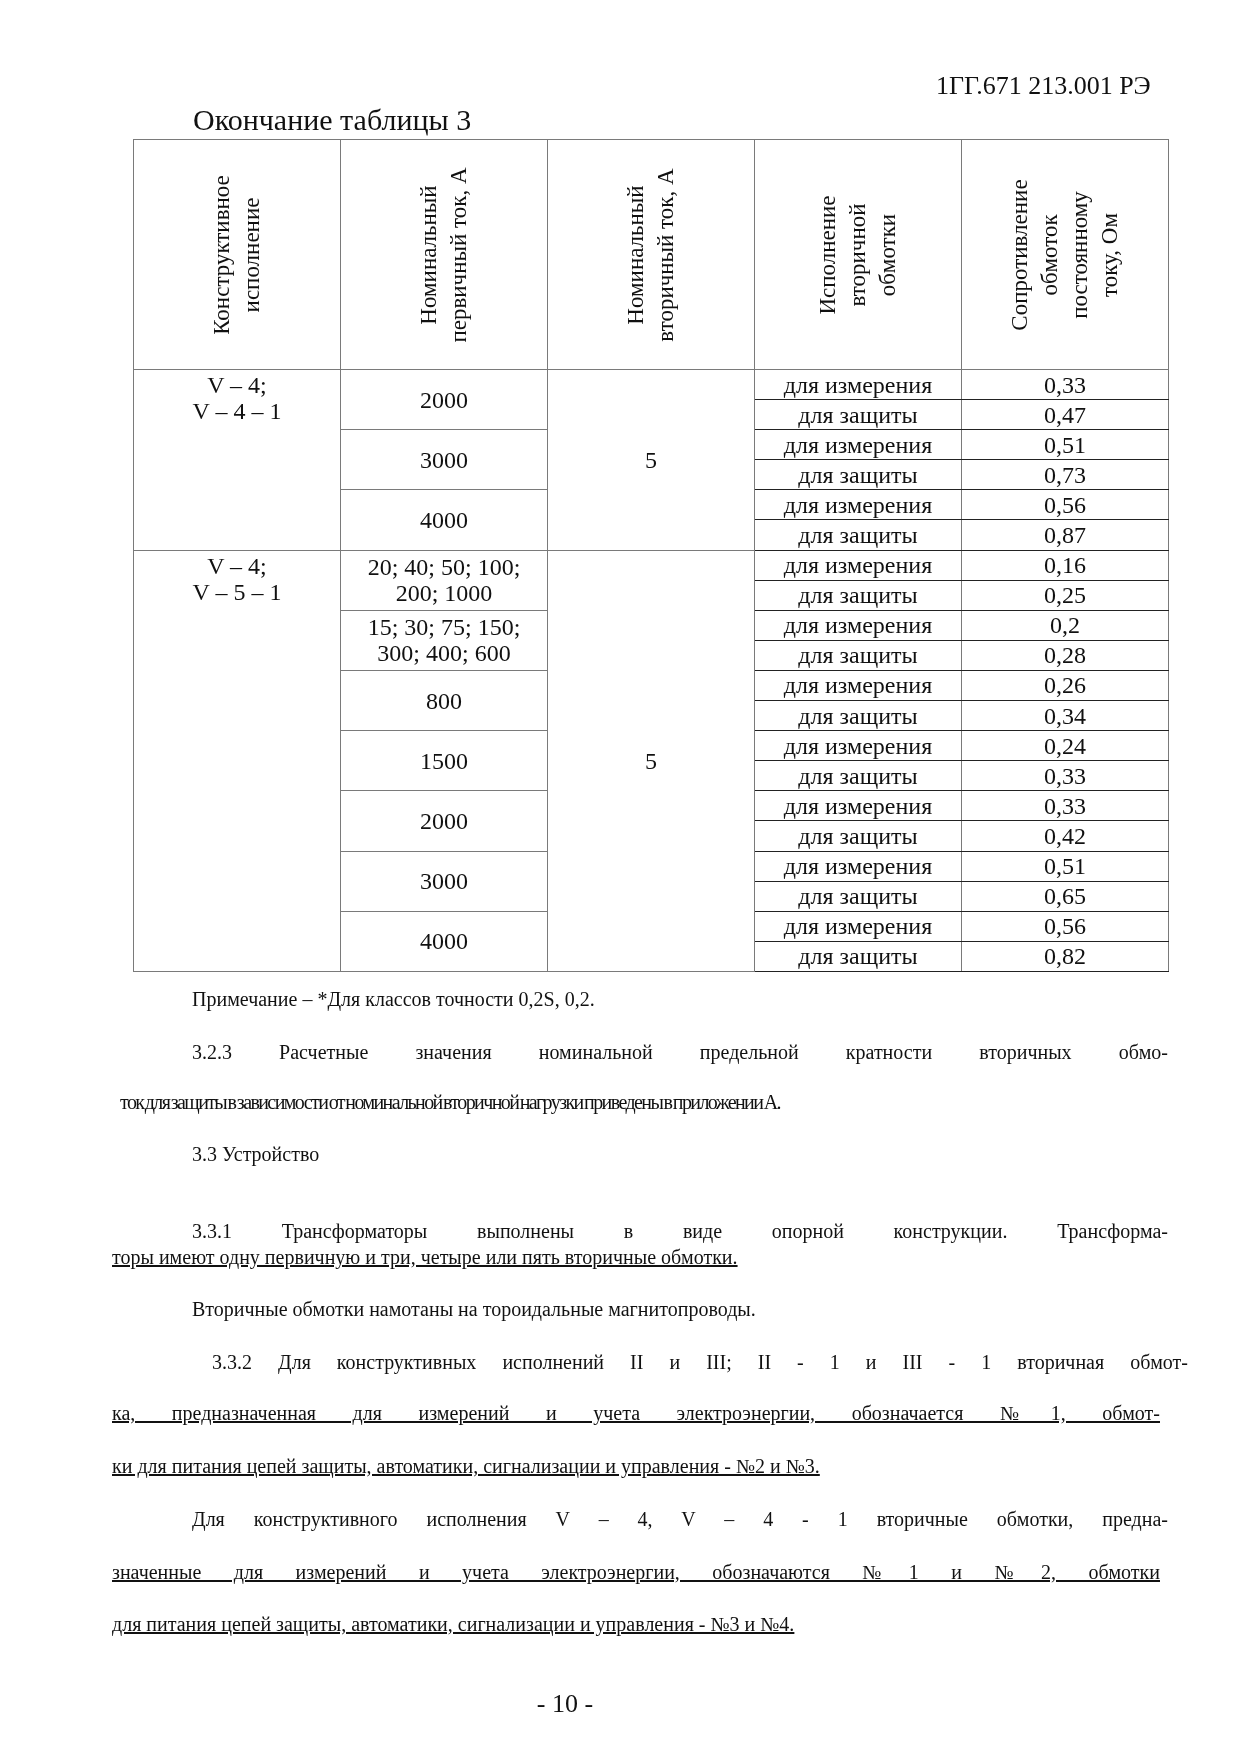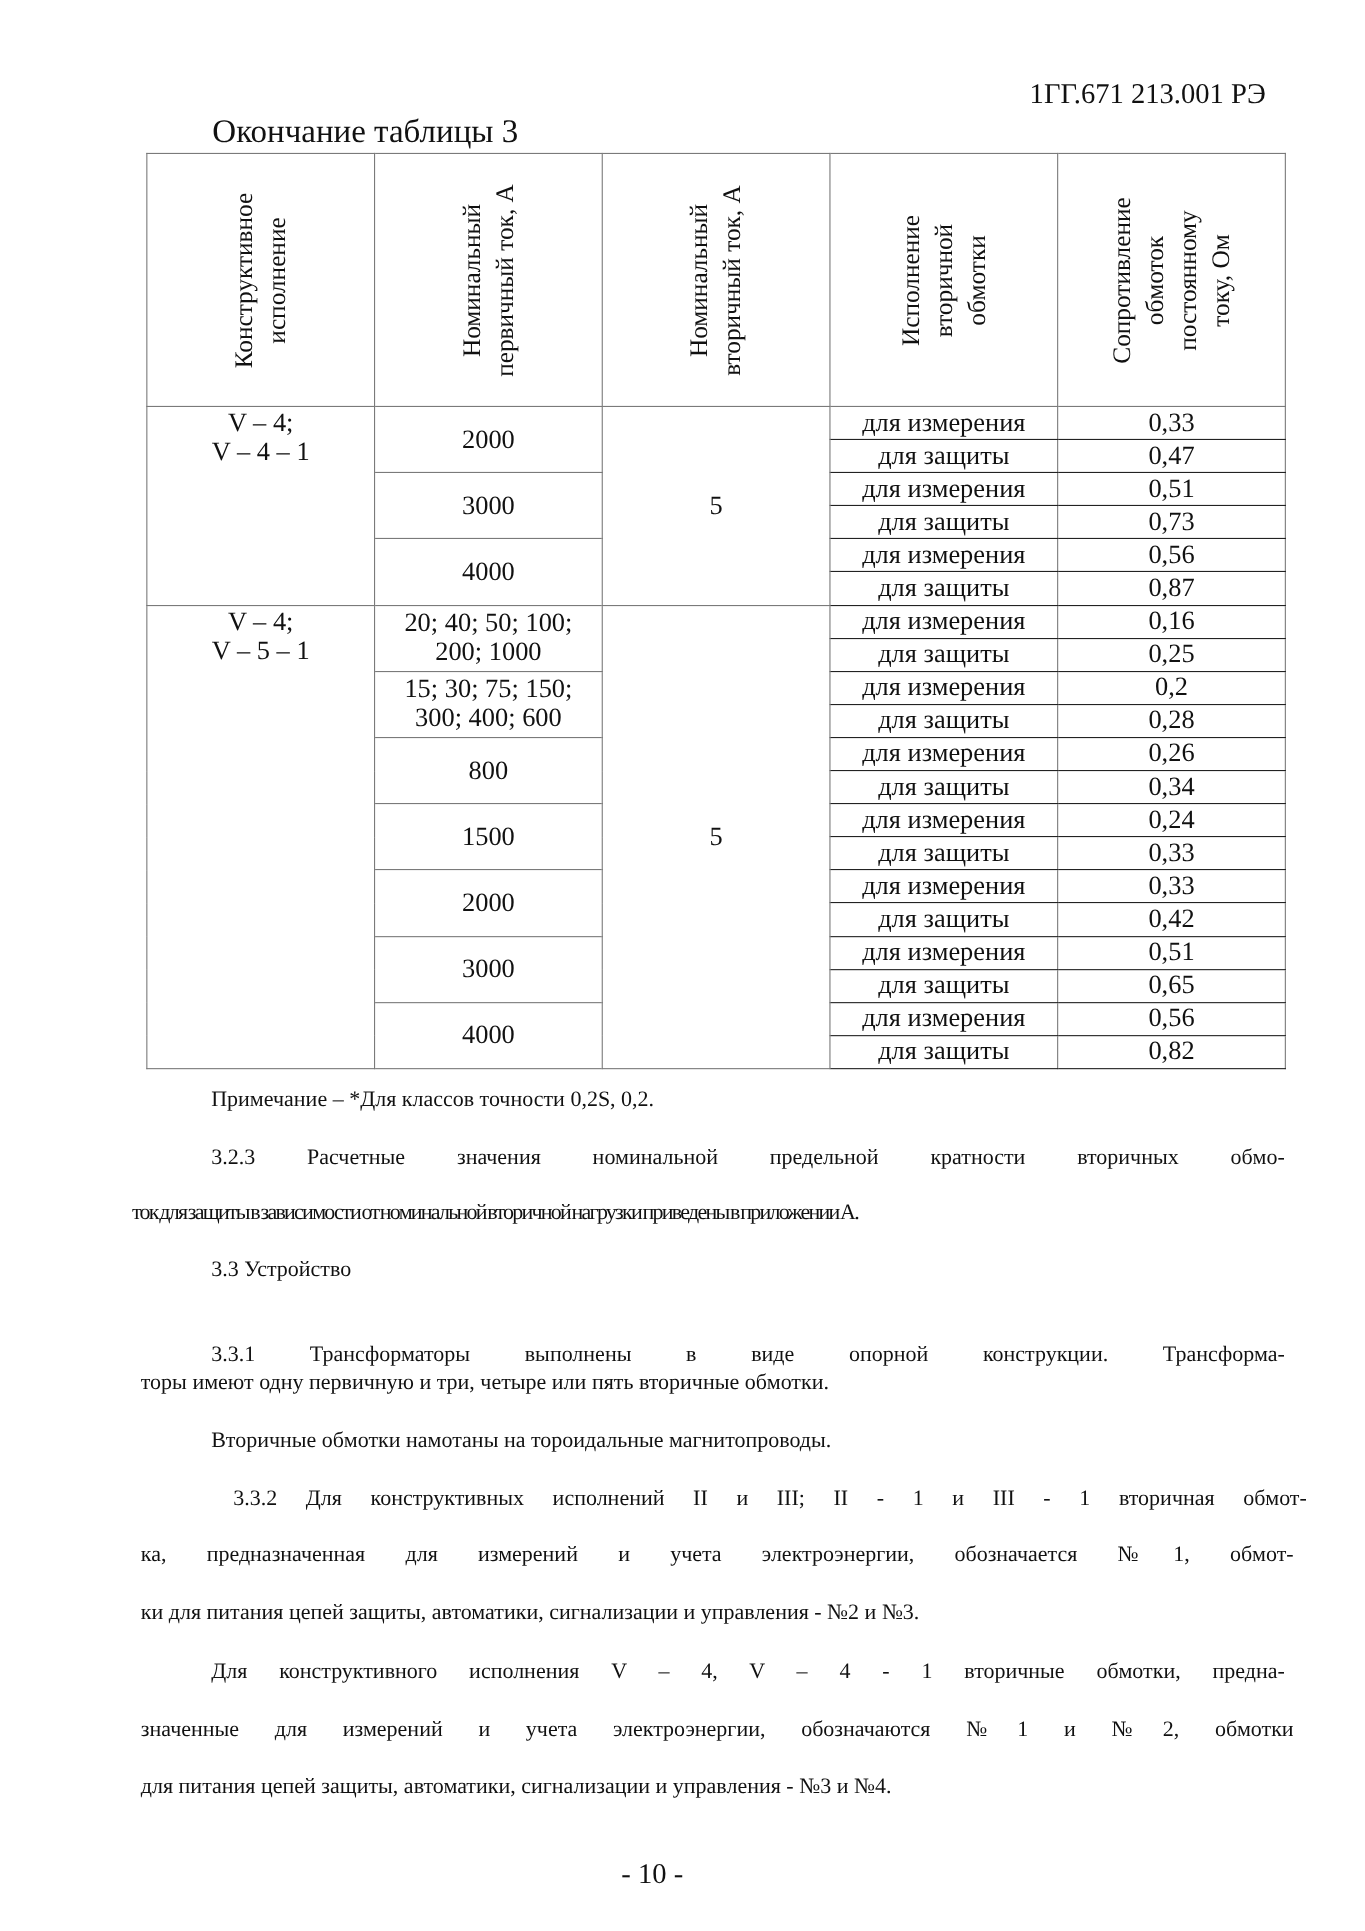"торы имеют одну первичную и" .flush { left: 128px -> 112px; text-decoration: none -> underline }
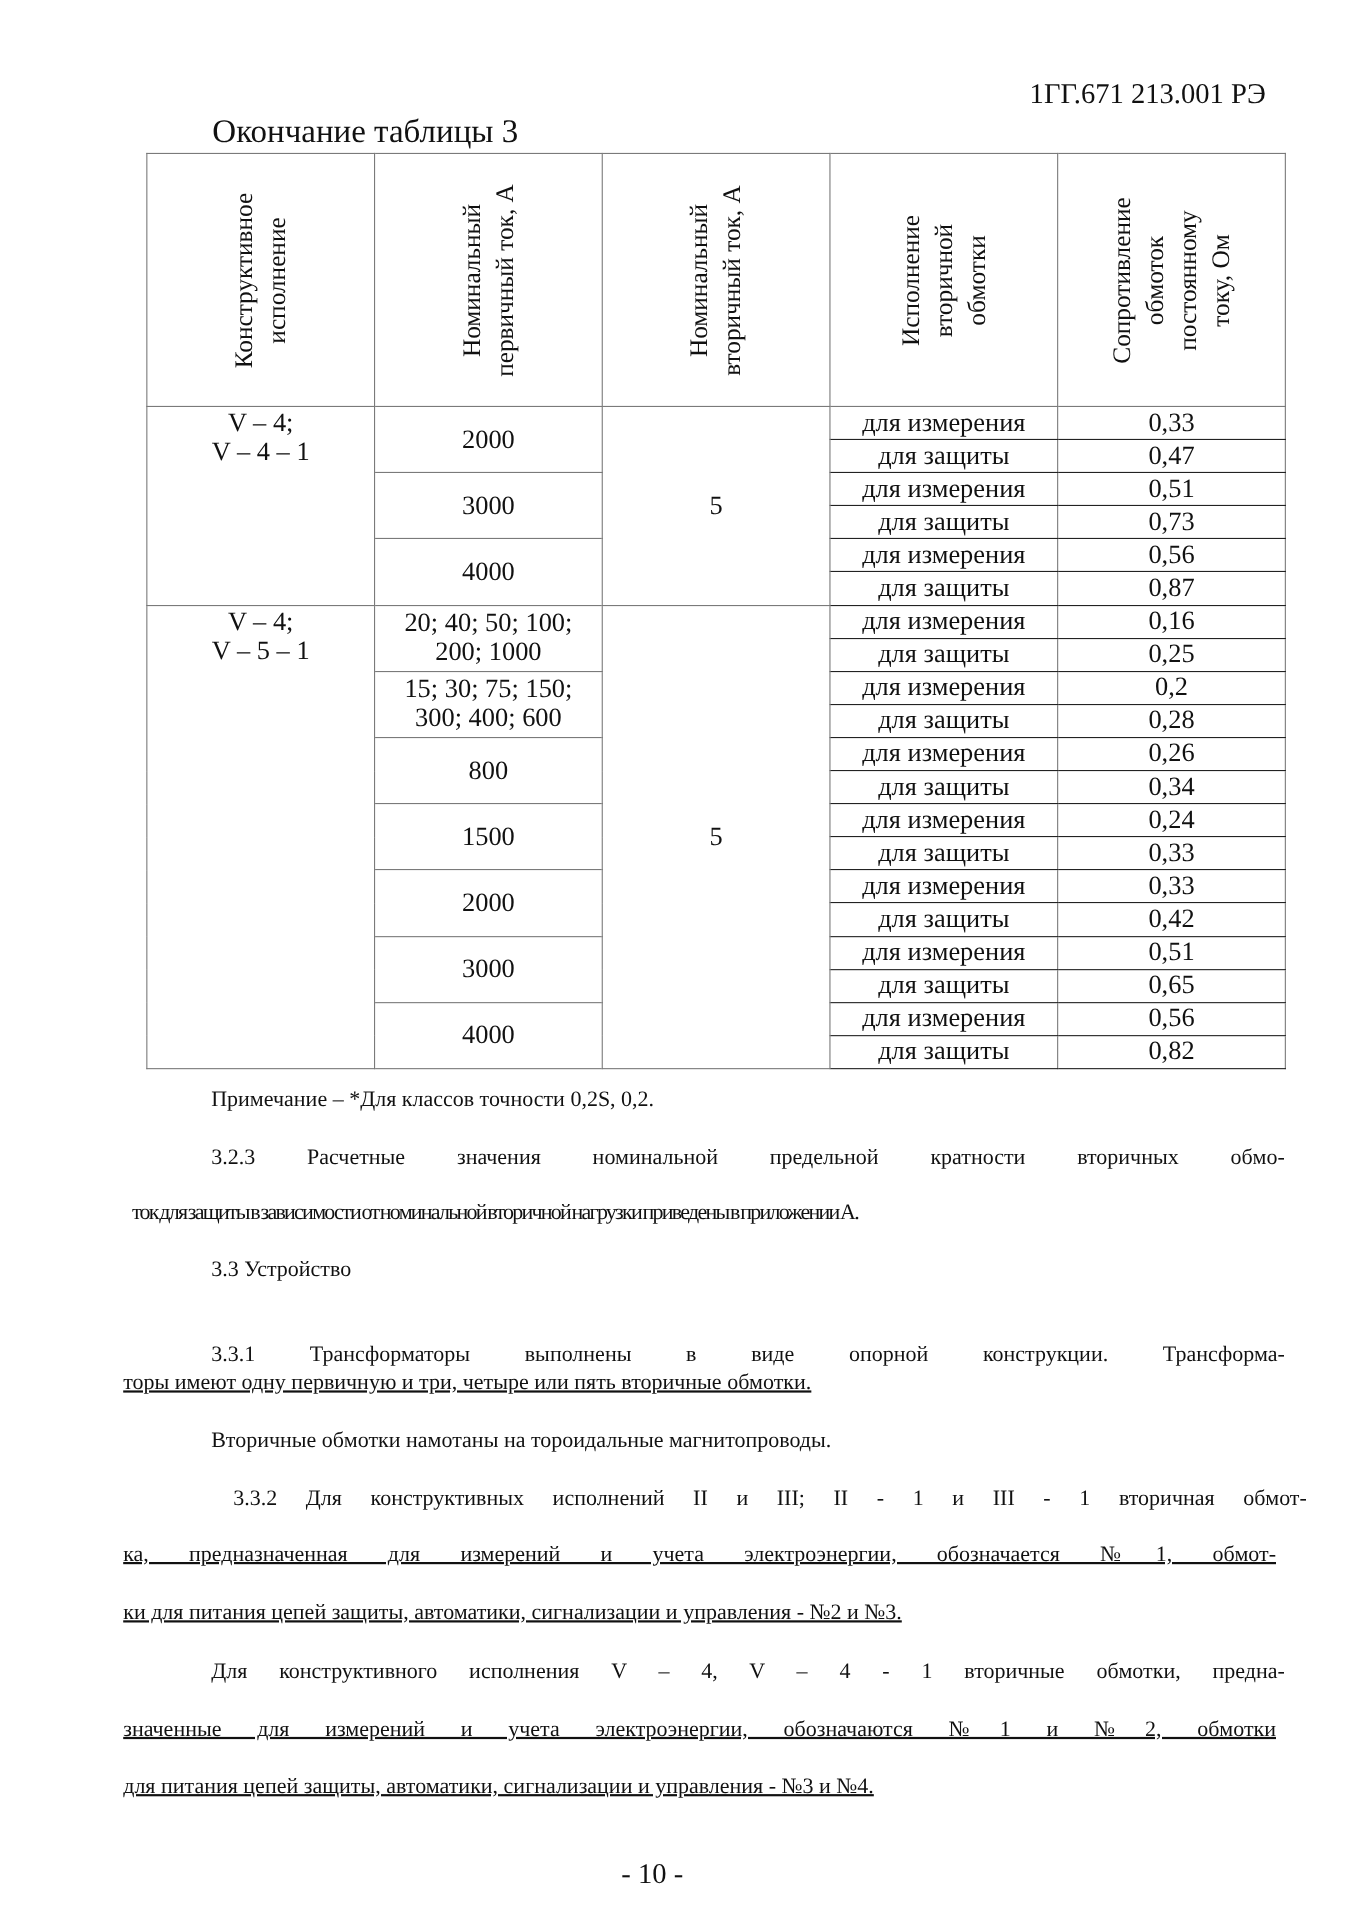"- 10 -" .pagenum { margin-left: 28px -> none }
